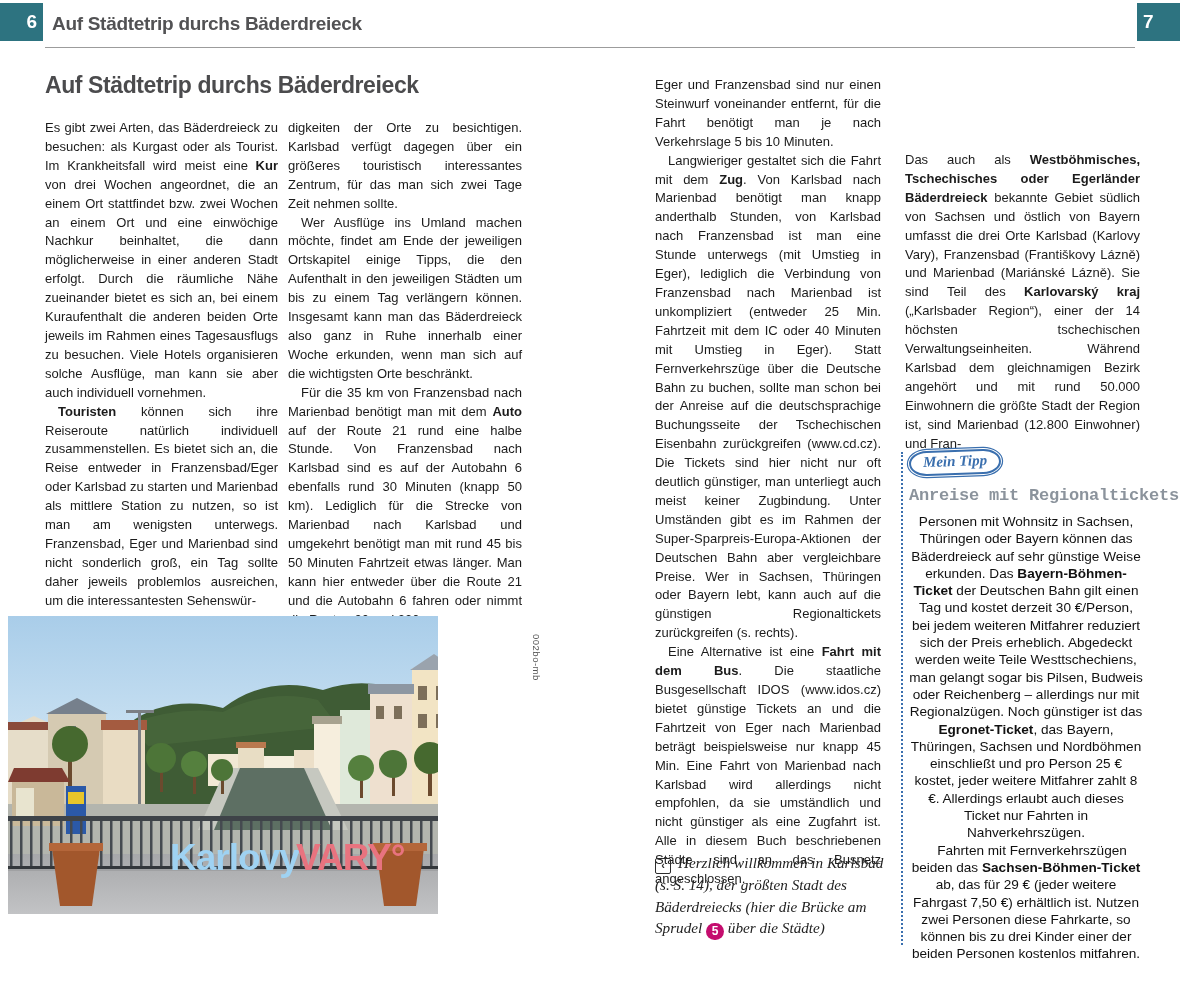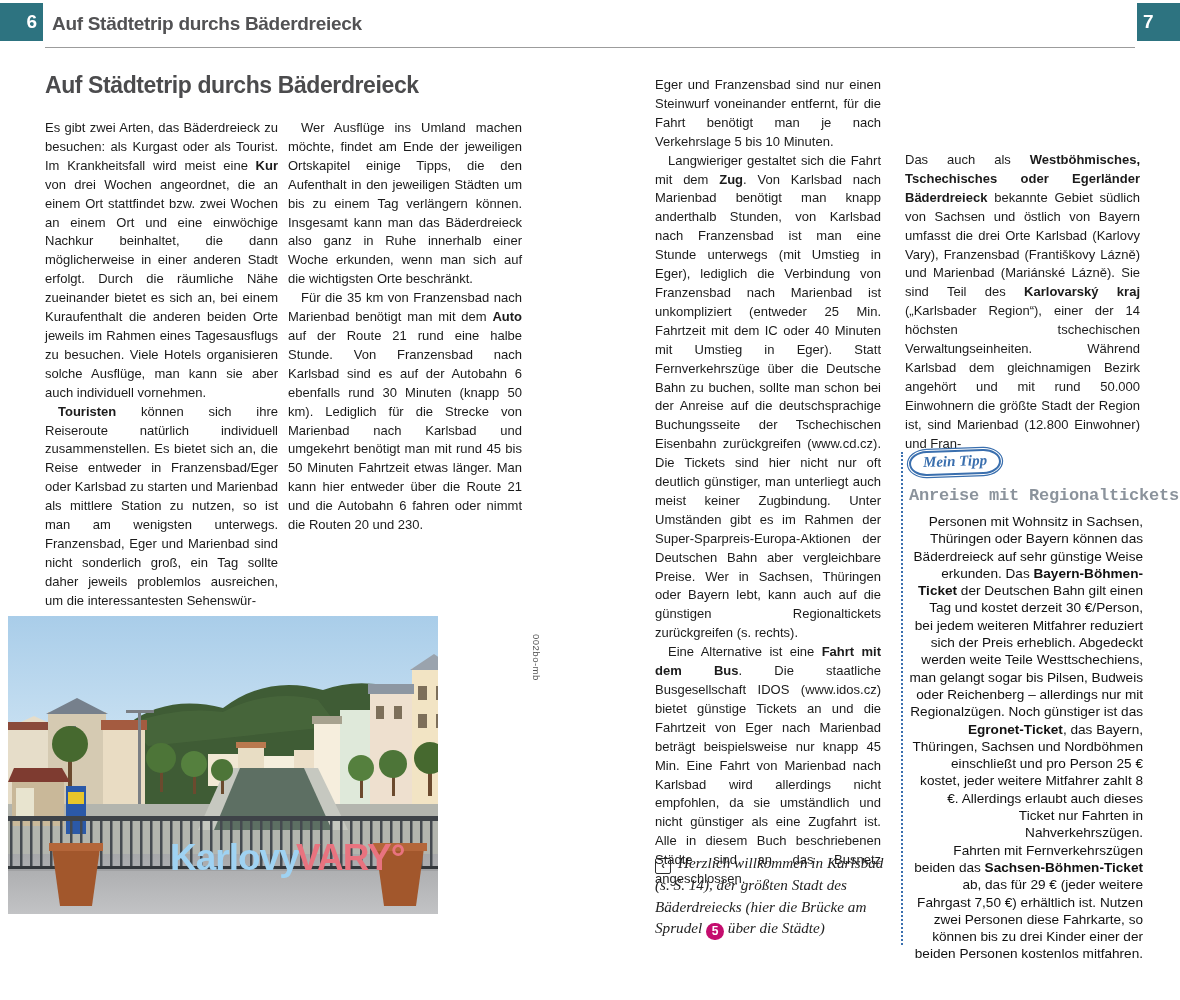"digkeiten der Orte zu besichtigen." p.para { html: none -> <p><span>digkeiten der Orte zu besichtigen. Karlsbad verfügt dagegen über ein größeres touristisch interessantes Zentrum, für das man sich zwei Tage Zeit nehmen sollte.</span></p> }
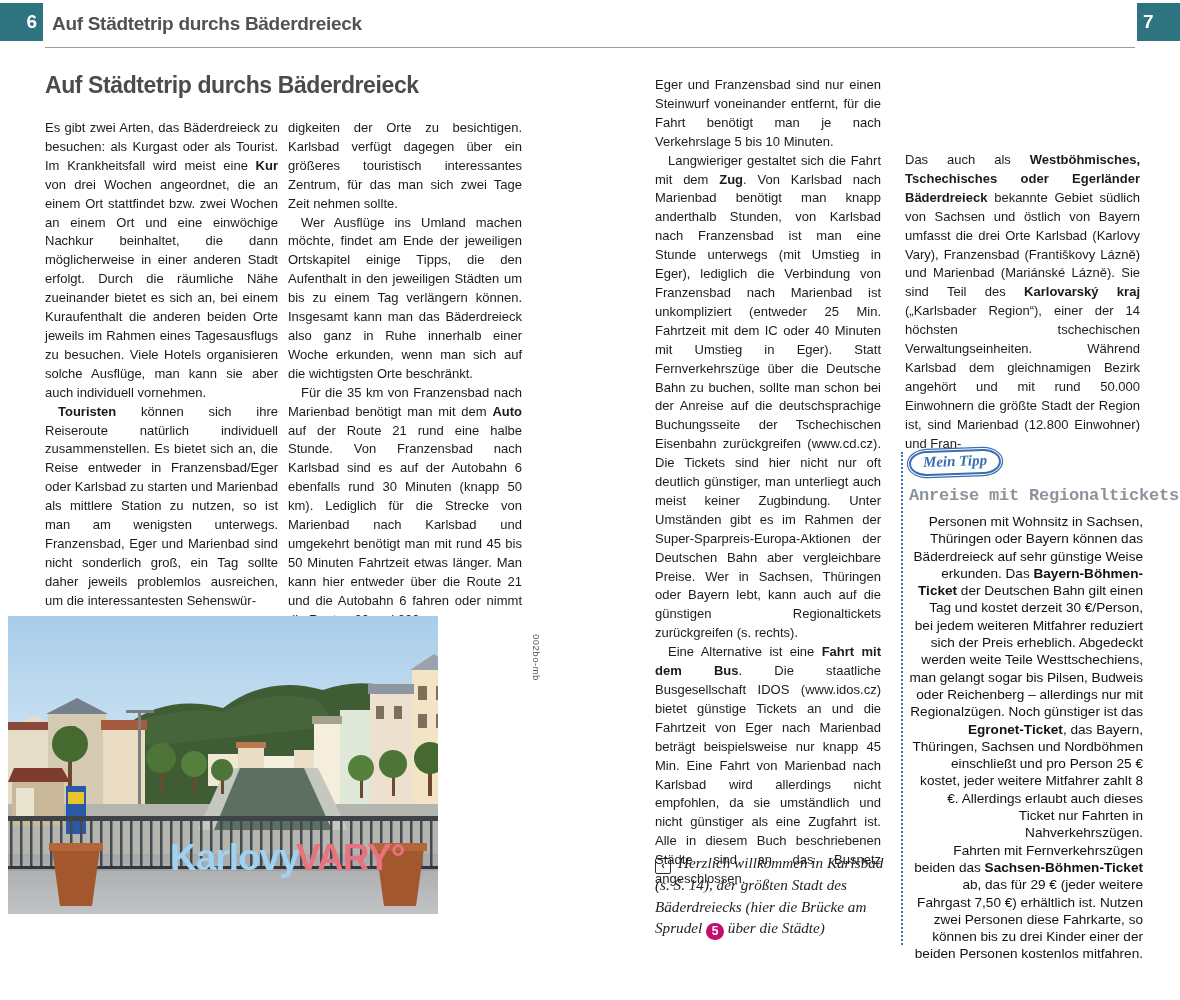"Personen mit Wohnsitz in Sachsen," .tip-body { text-align: right -> center }
